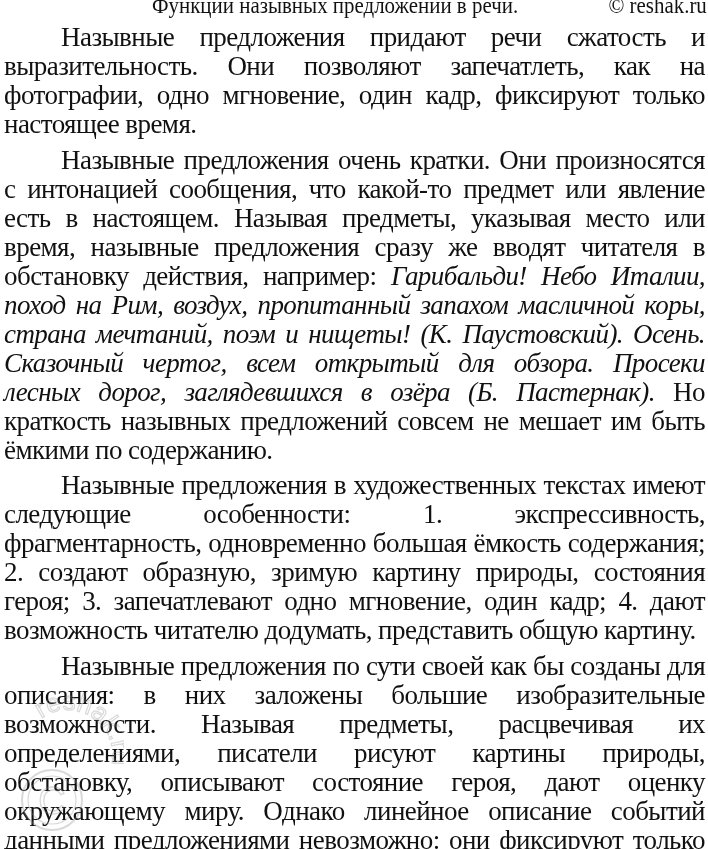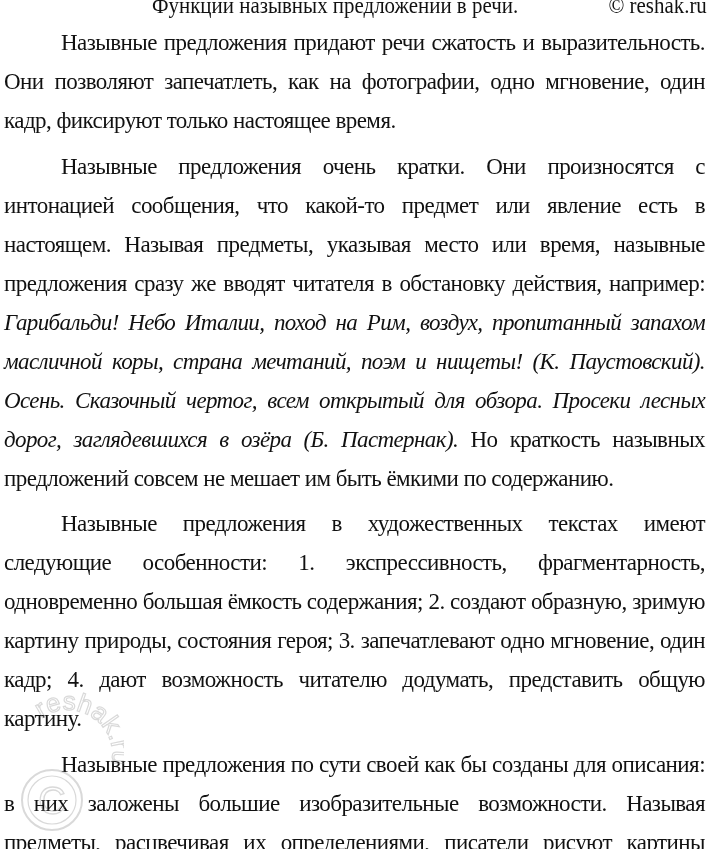"Назывные предложения придают речи" .para { font-size: 23px -> 27px; line-height: 39px -> 29px }
